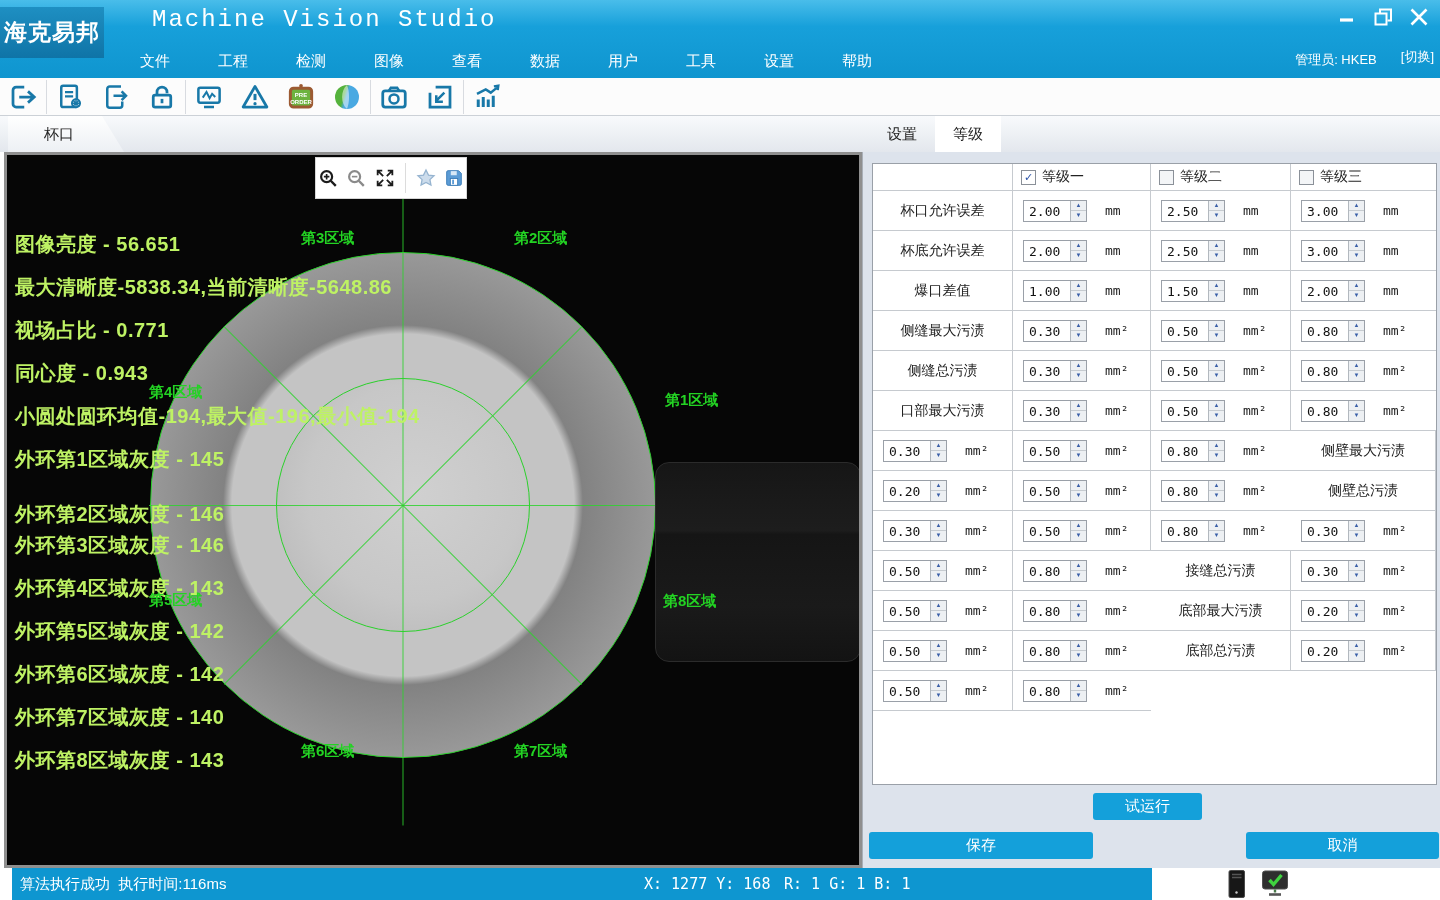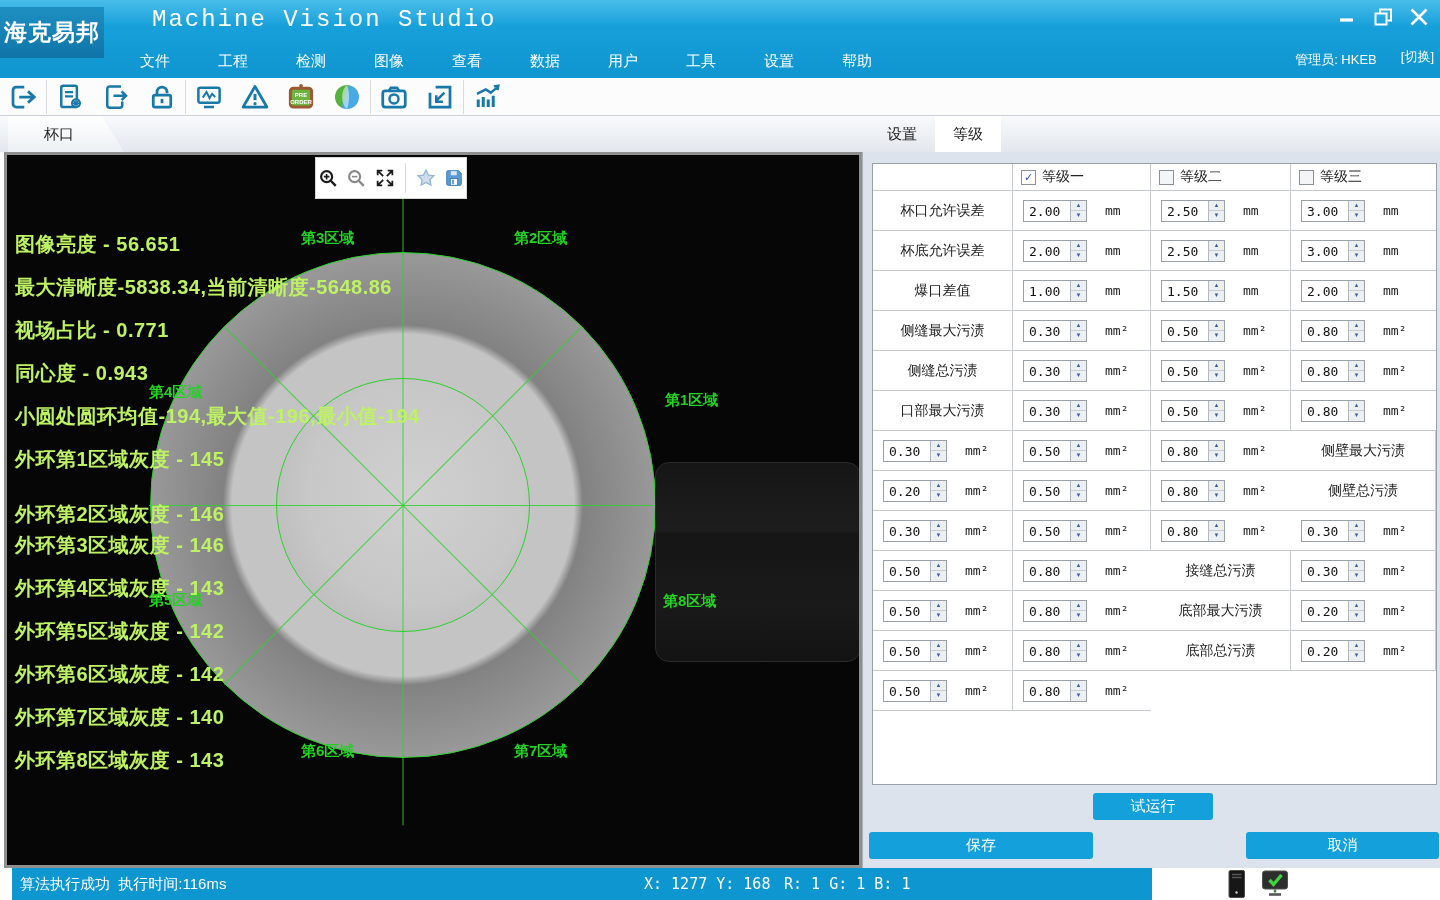"试运行" .btn-trial { width: 120px -> 109px }
